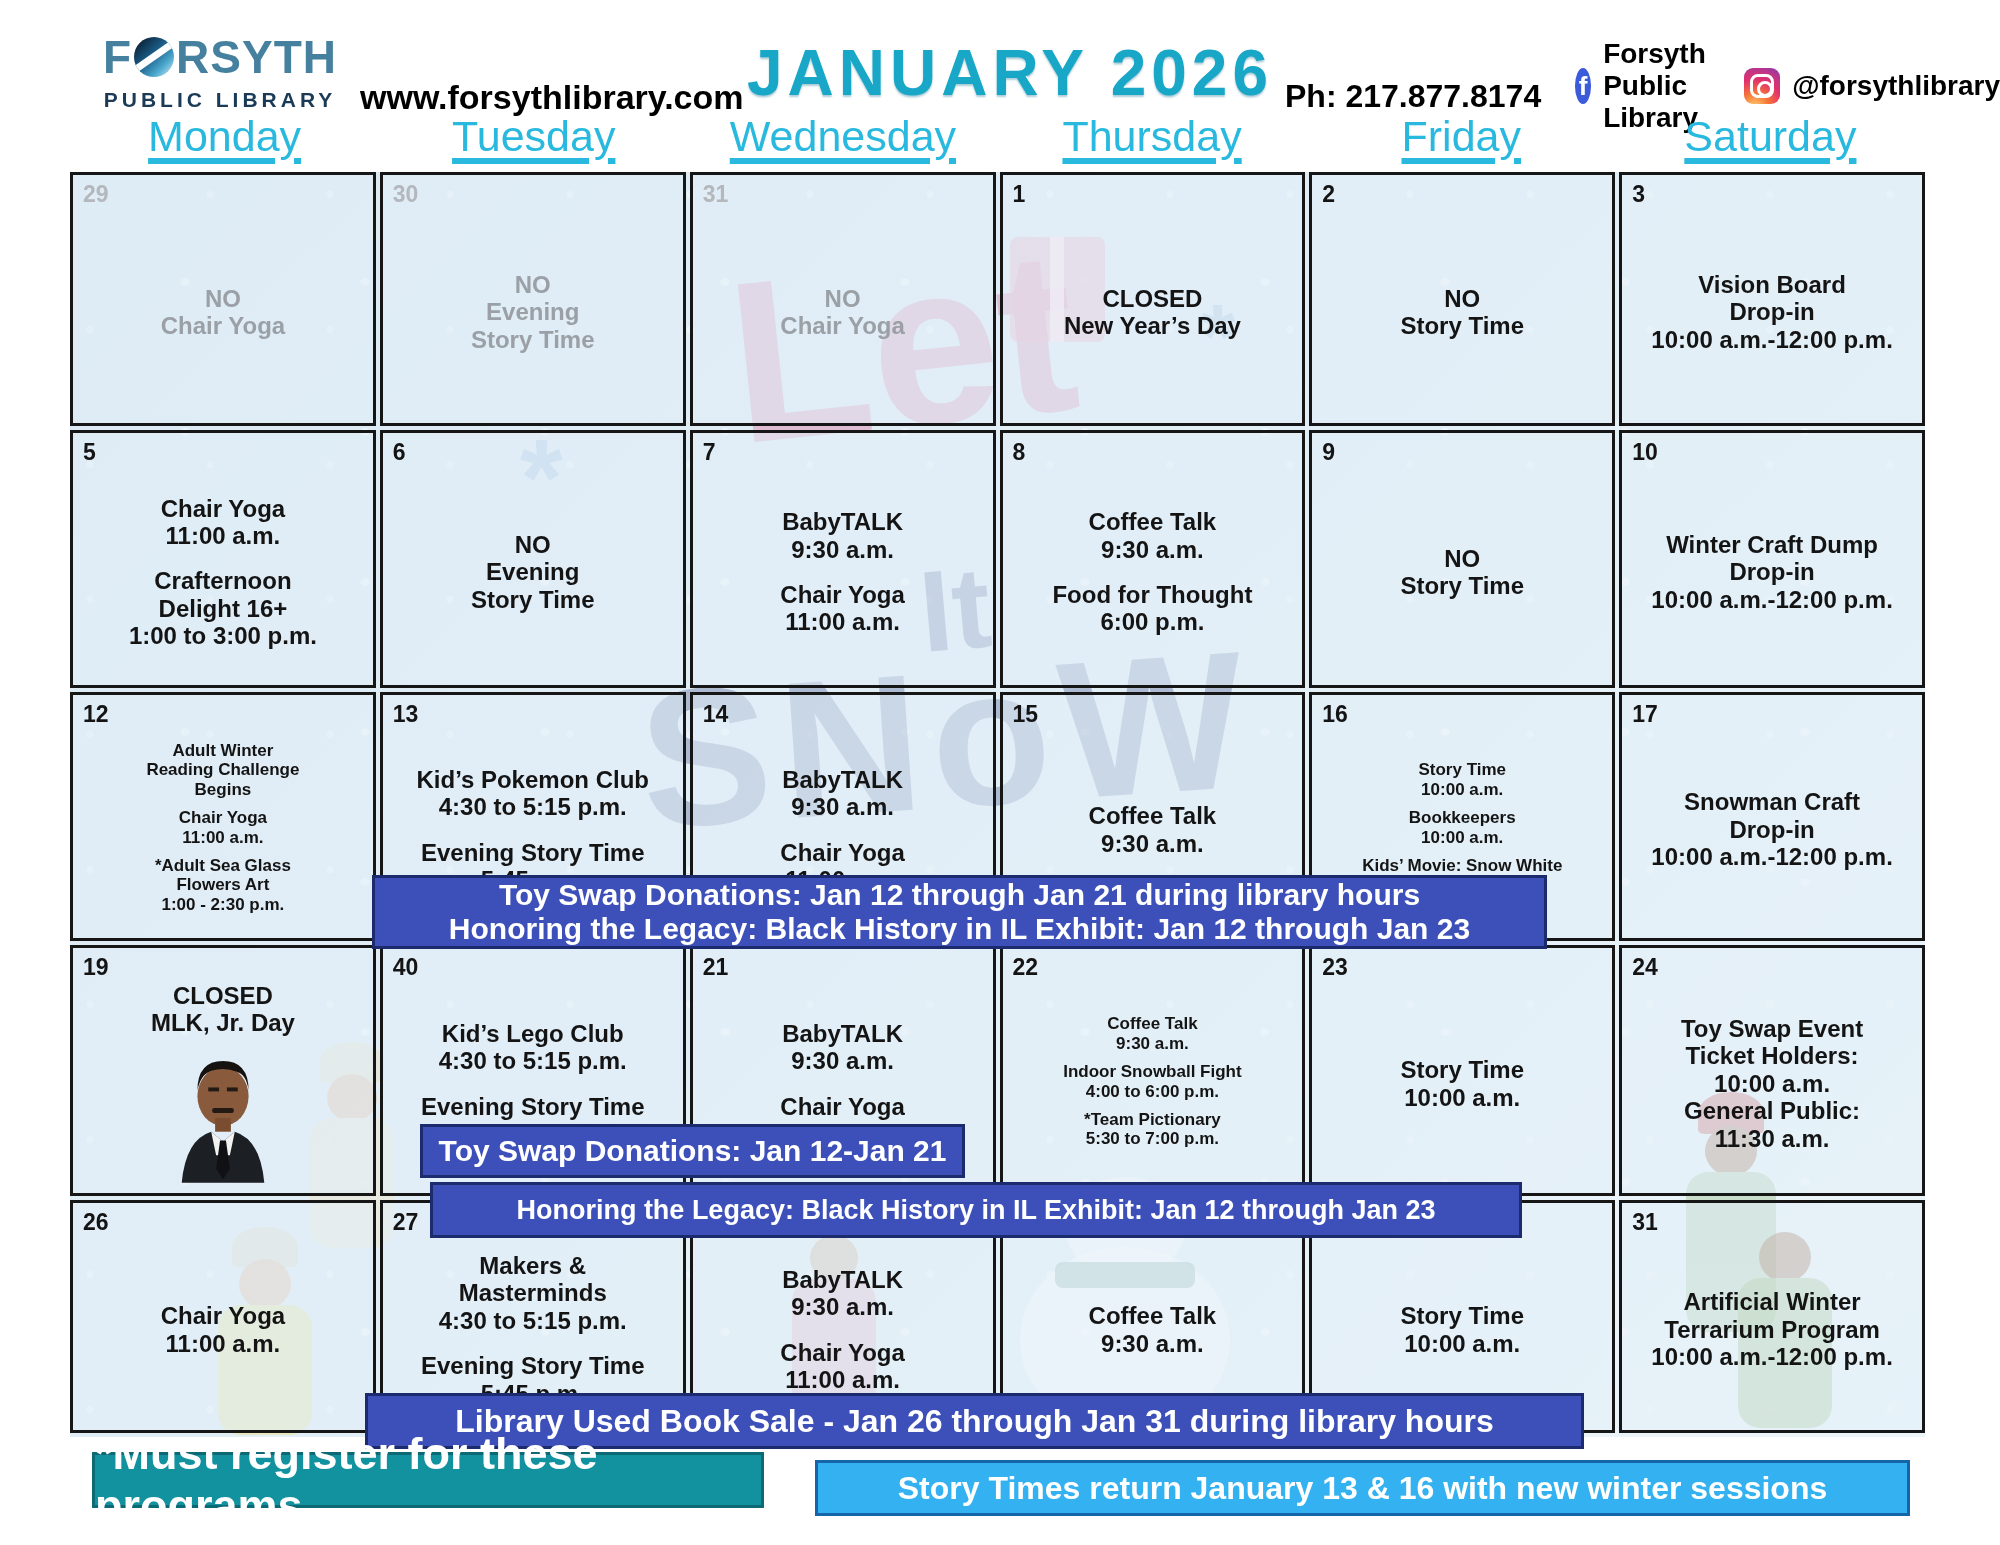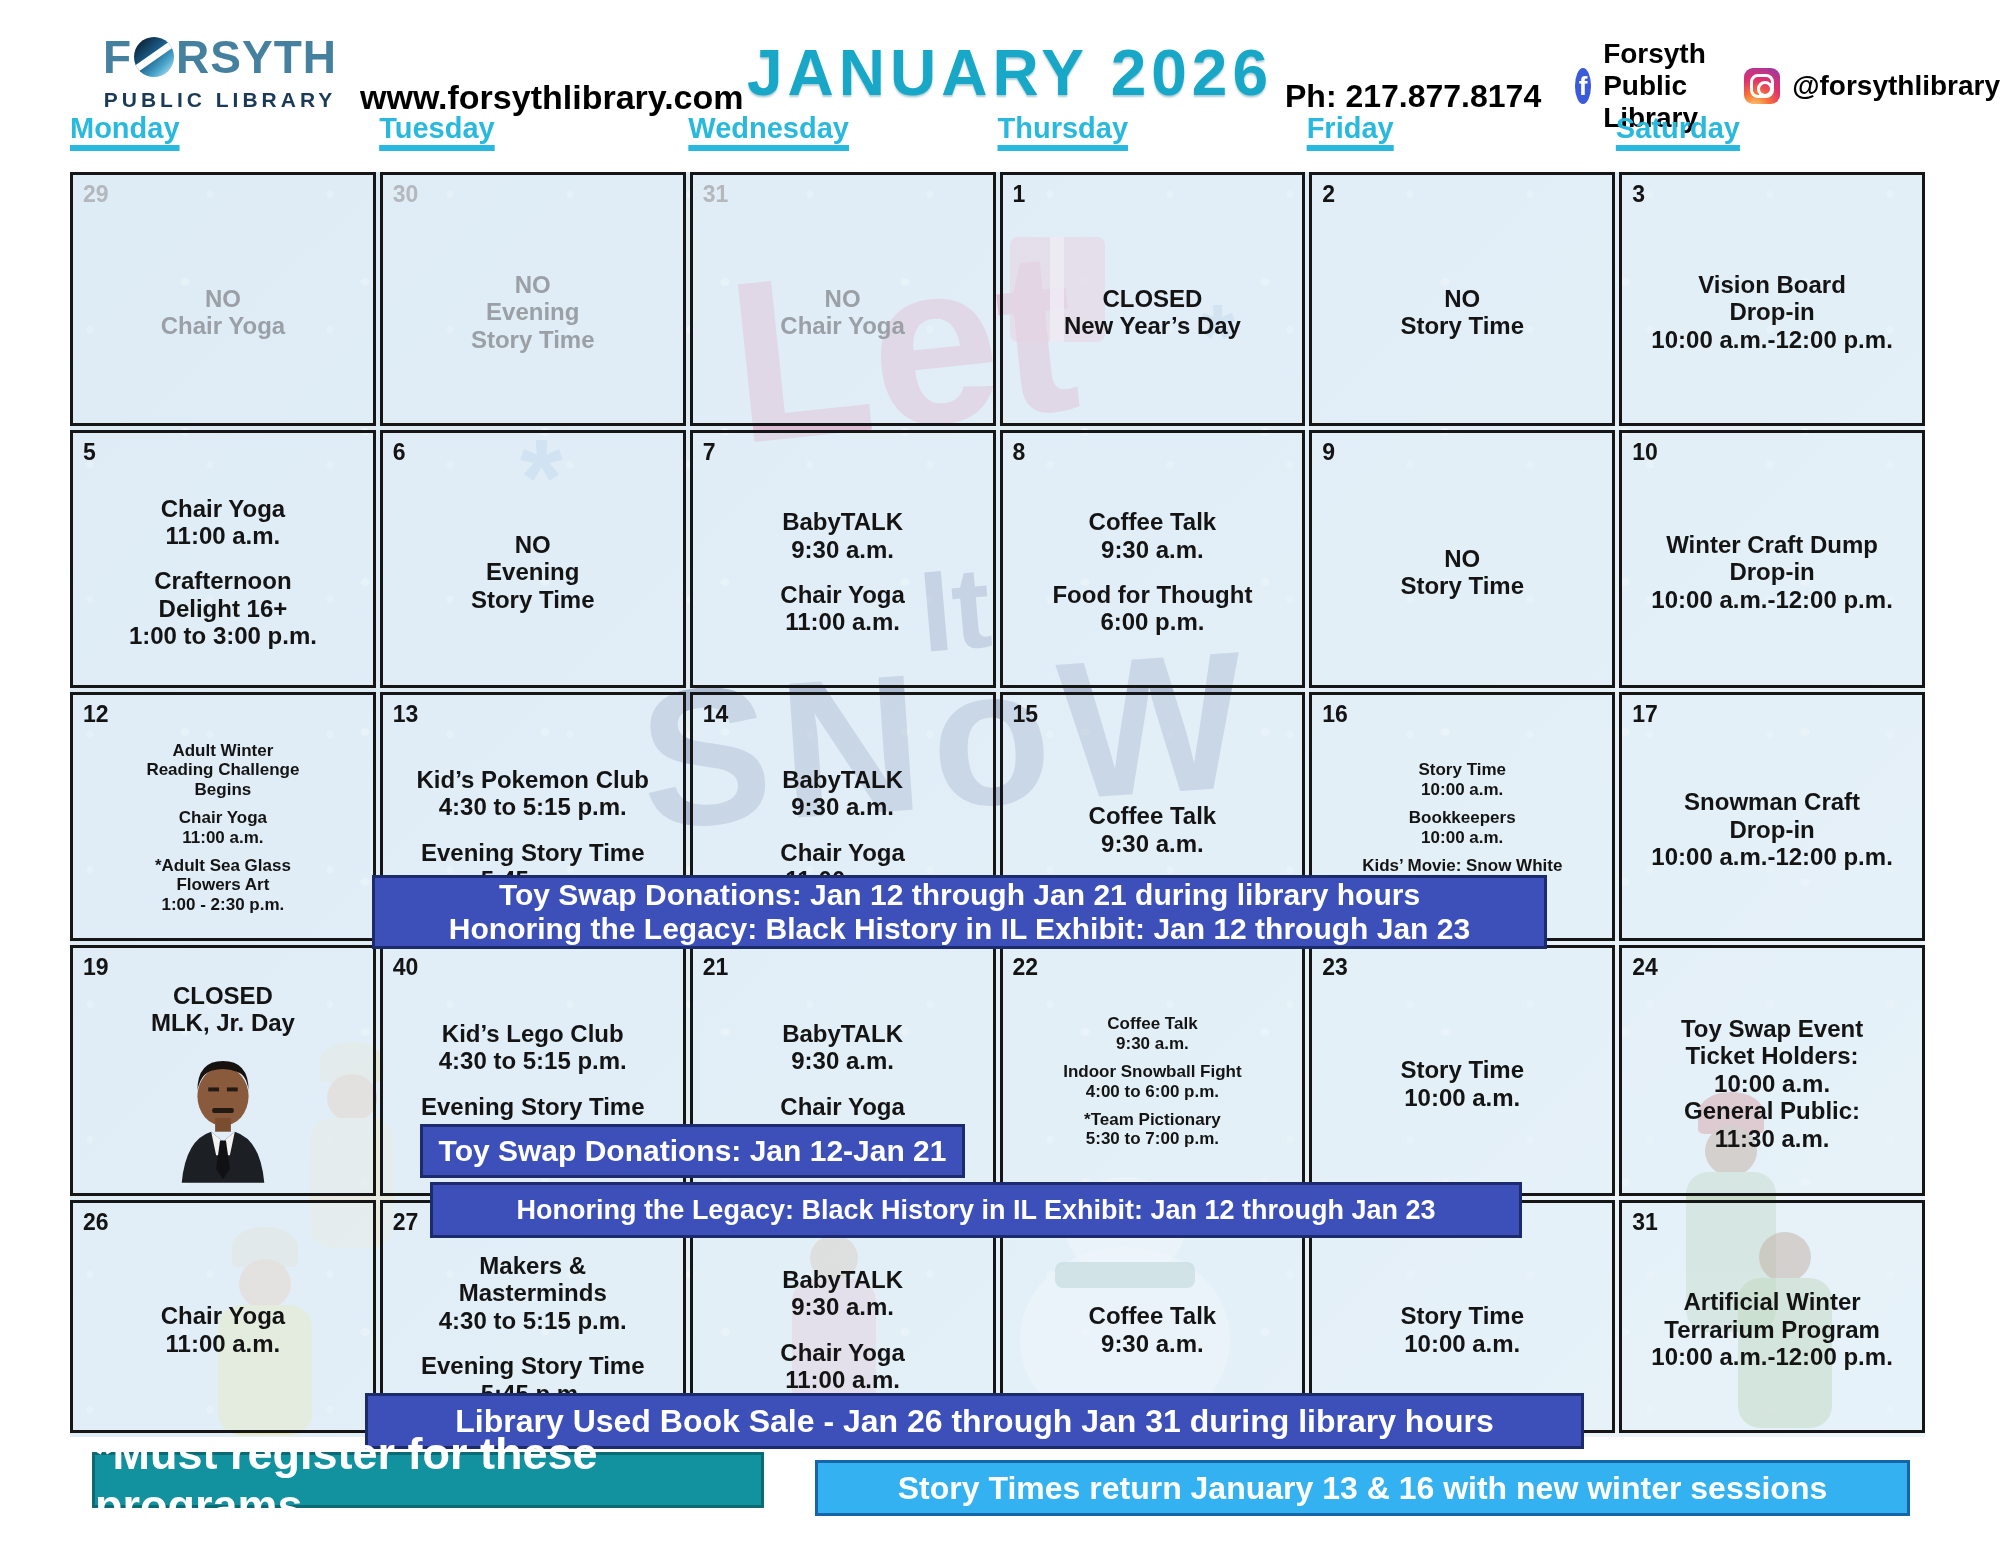"Monday" .weekday { font-size: 29px -> 43px; font-weight: 700 -> 400; text-align: left -> center }
